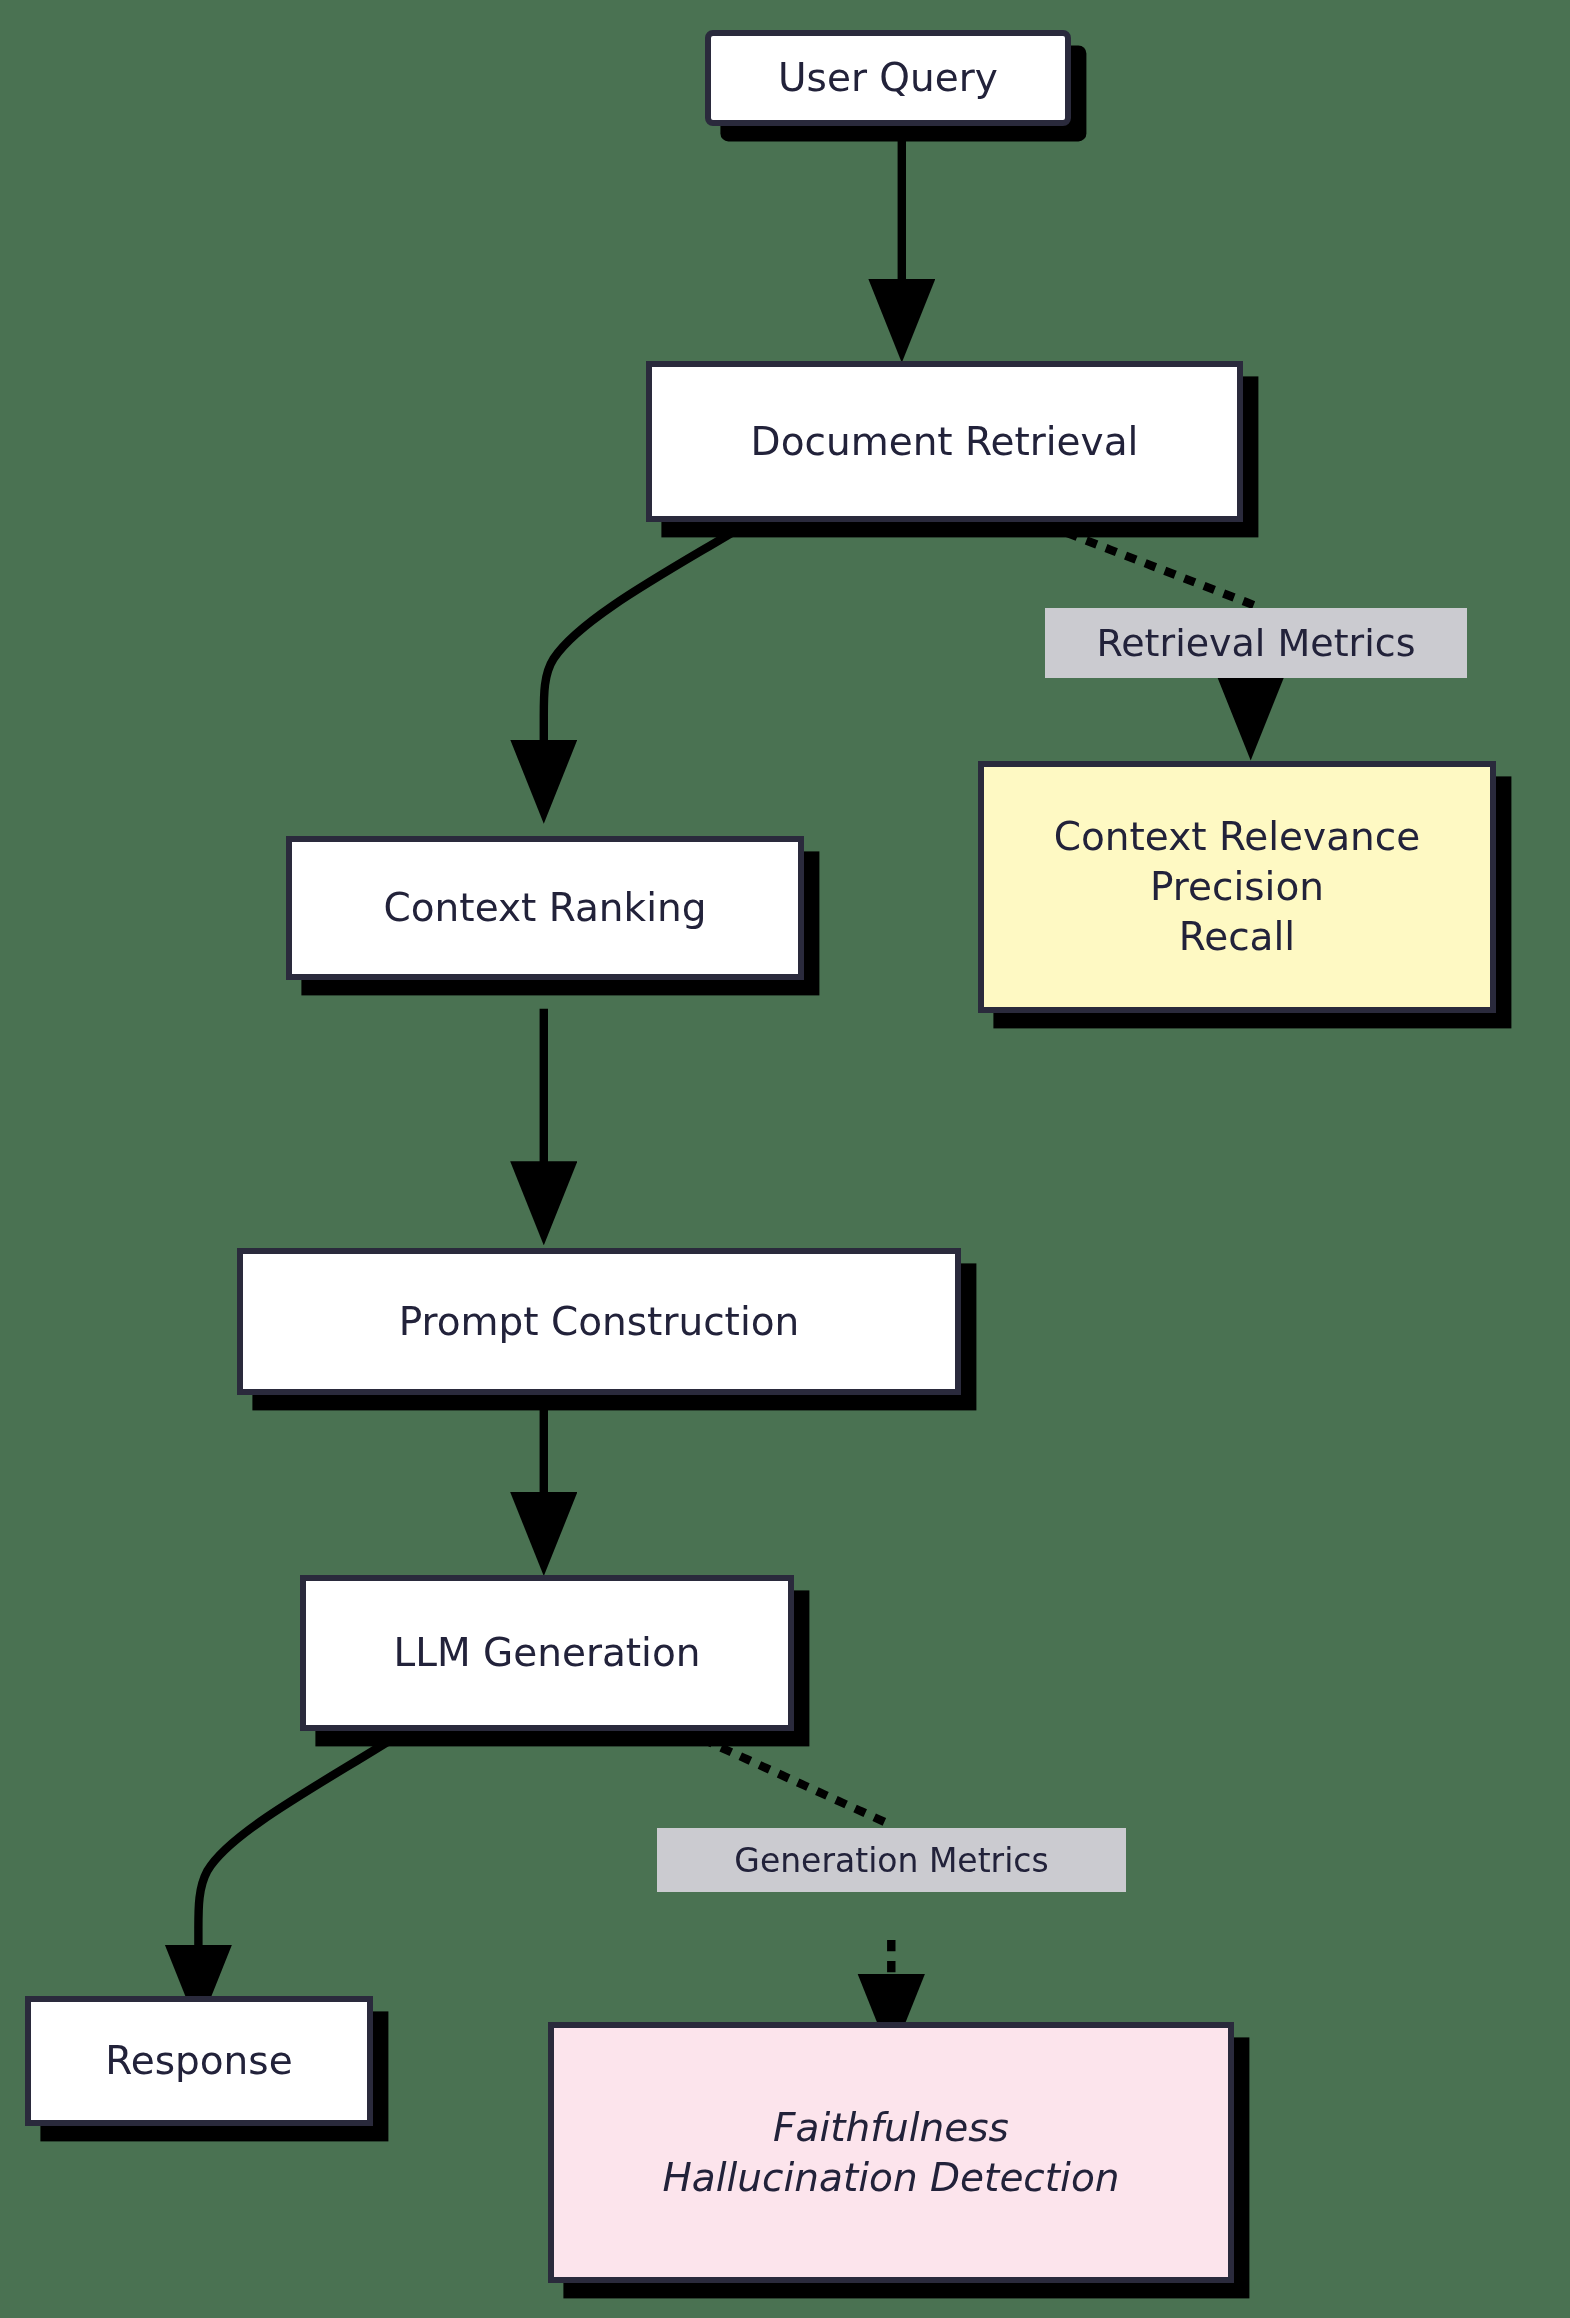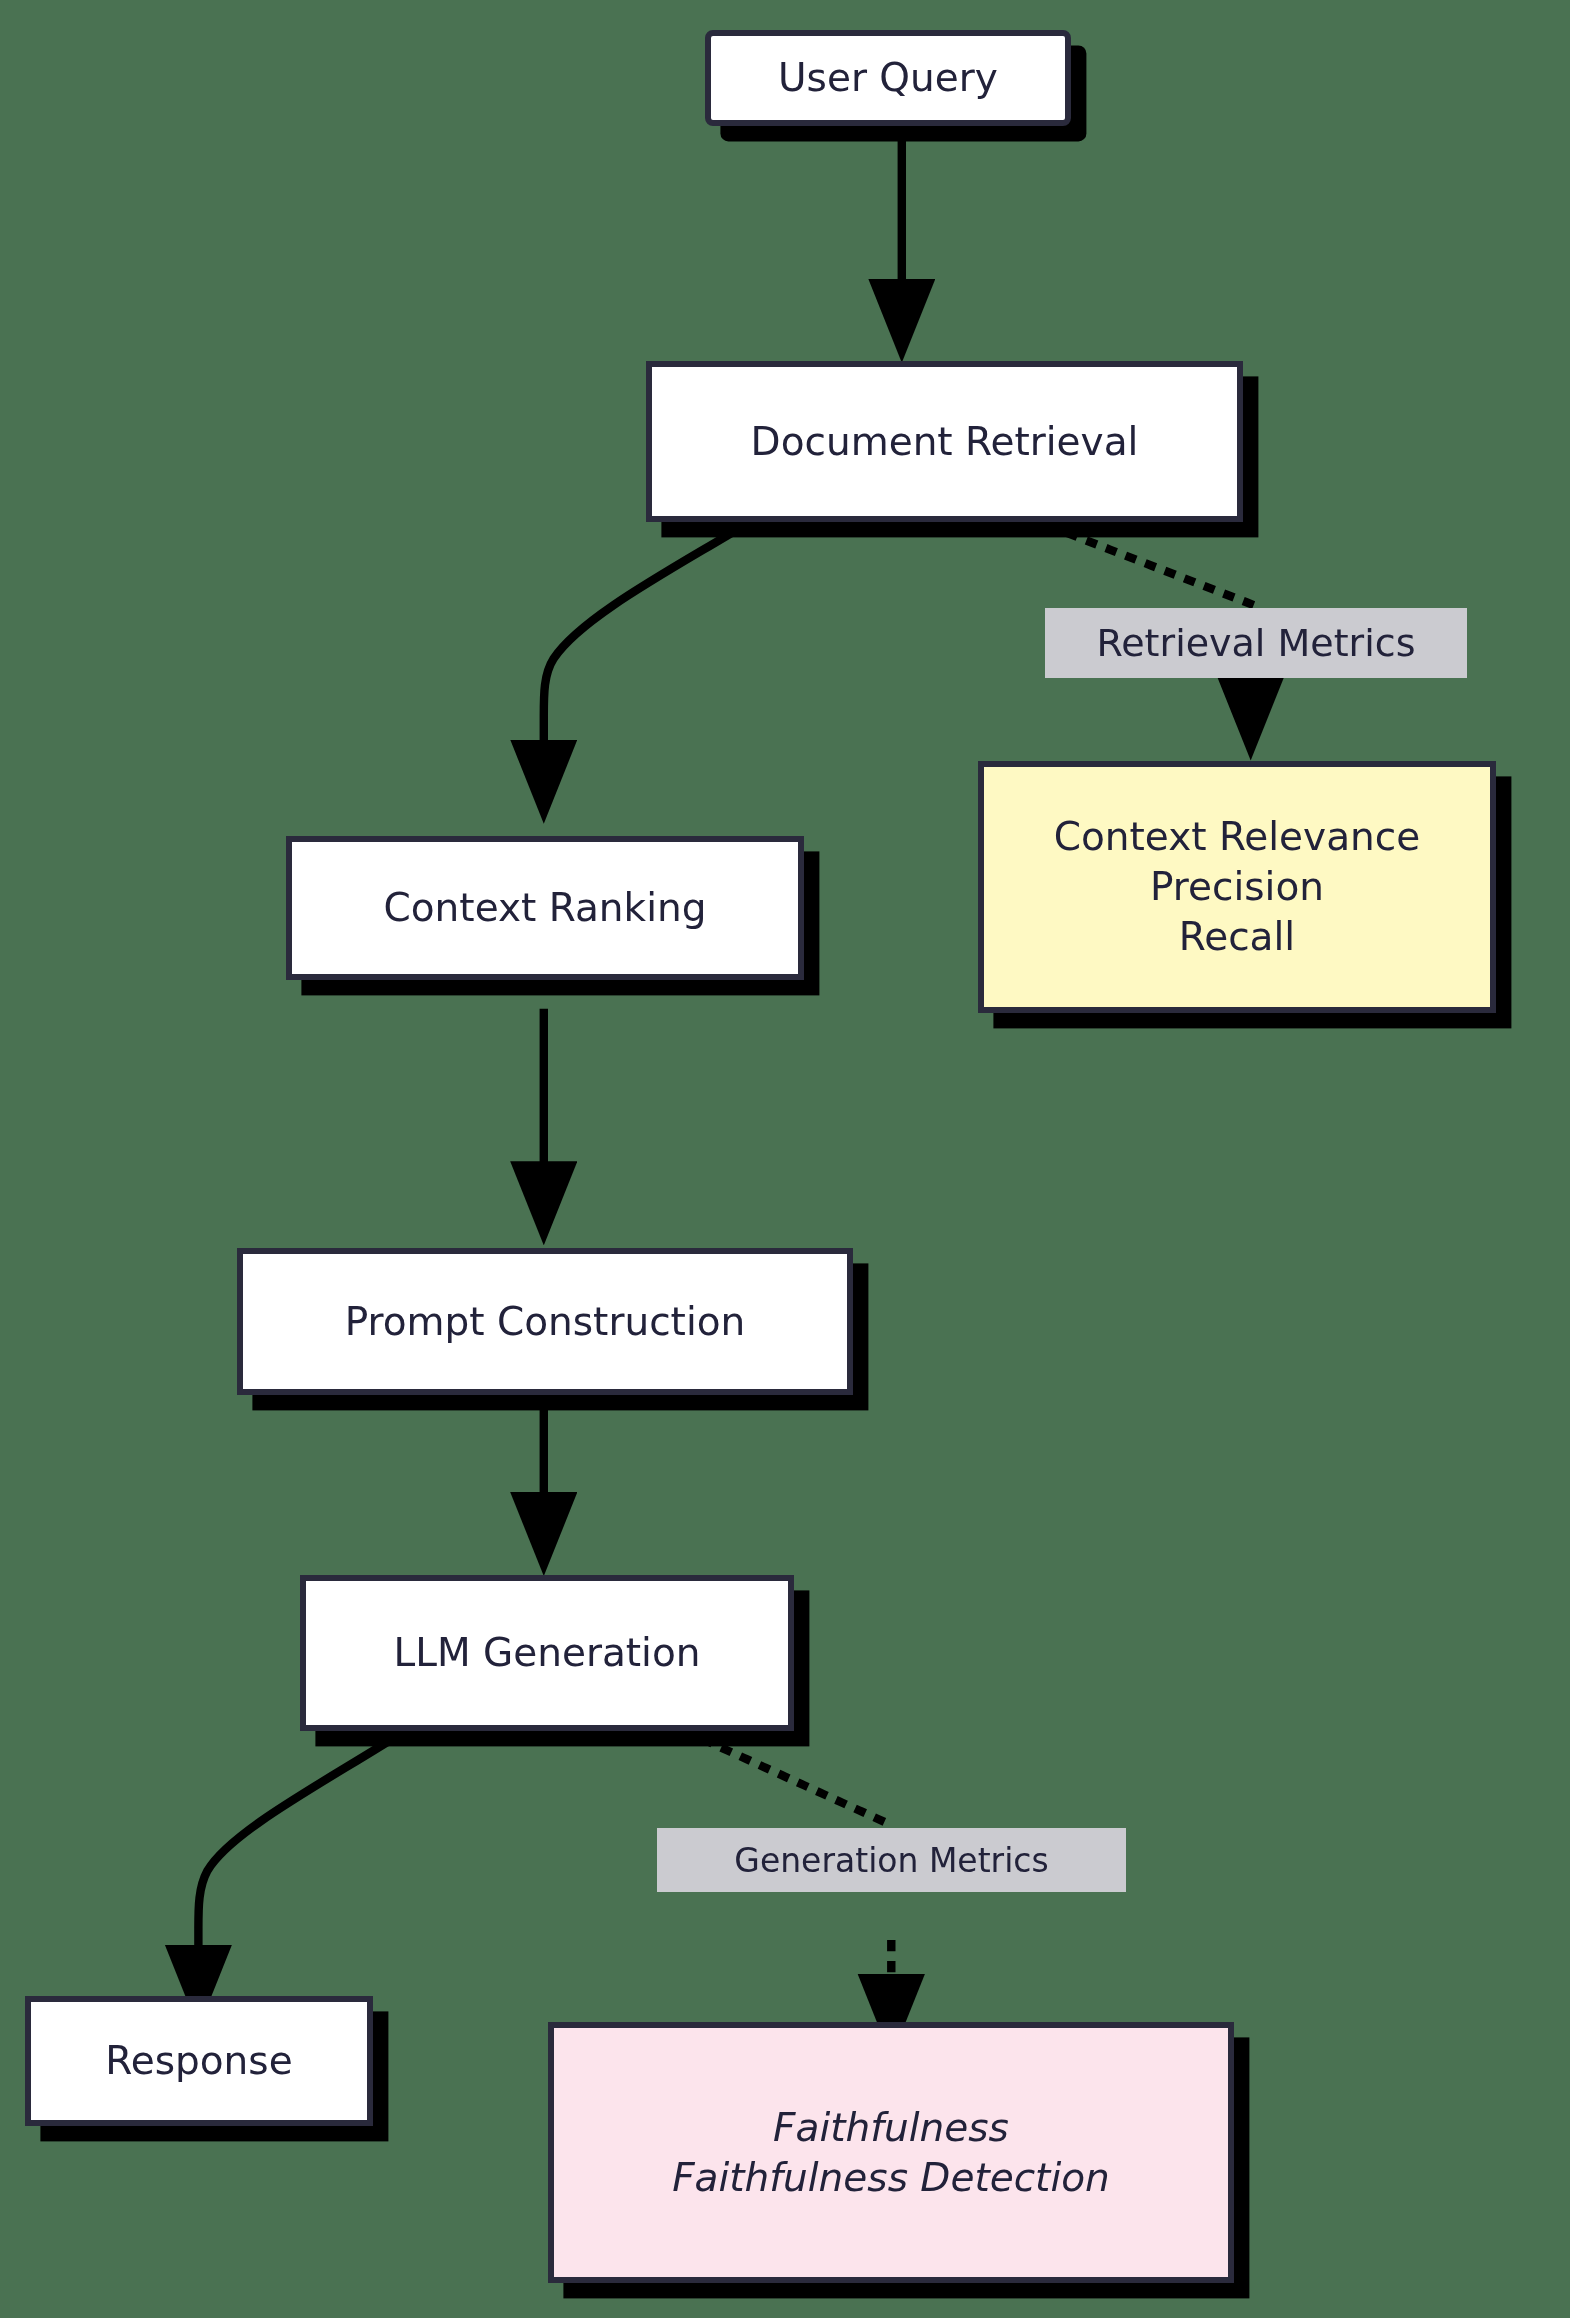"Prompt Construction" div.node { width: 616px -> 724px }
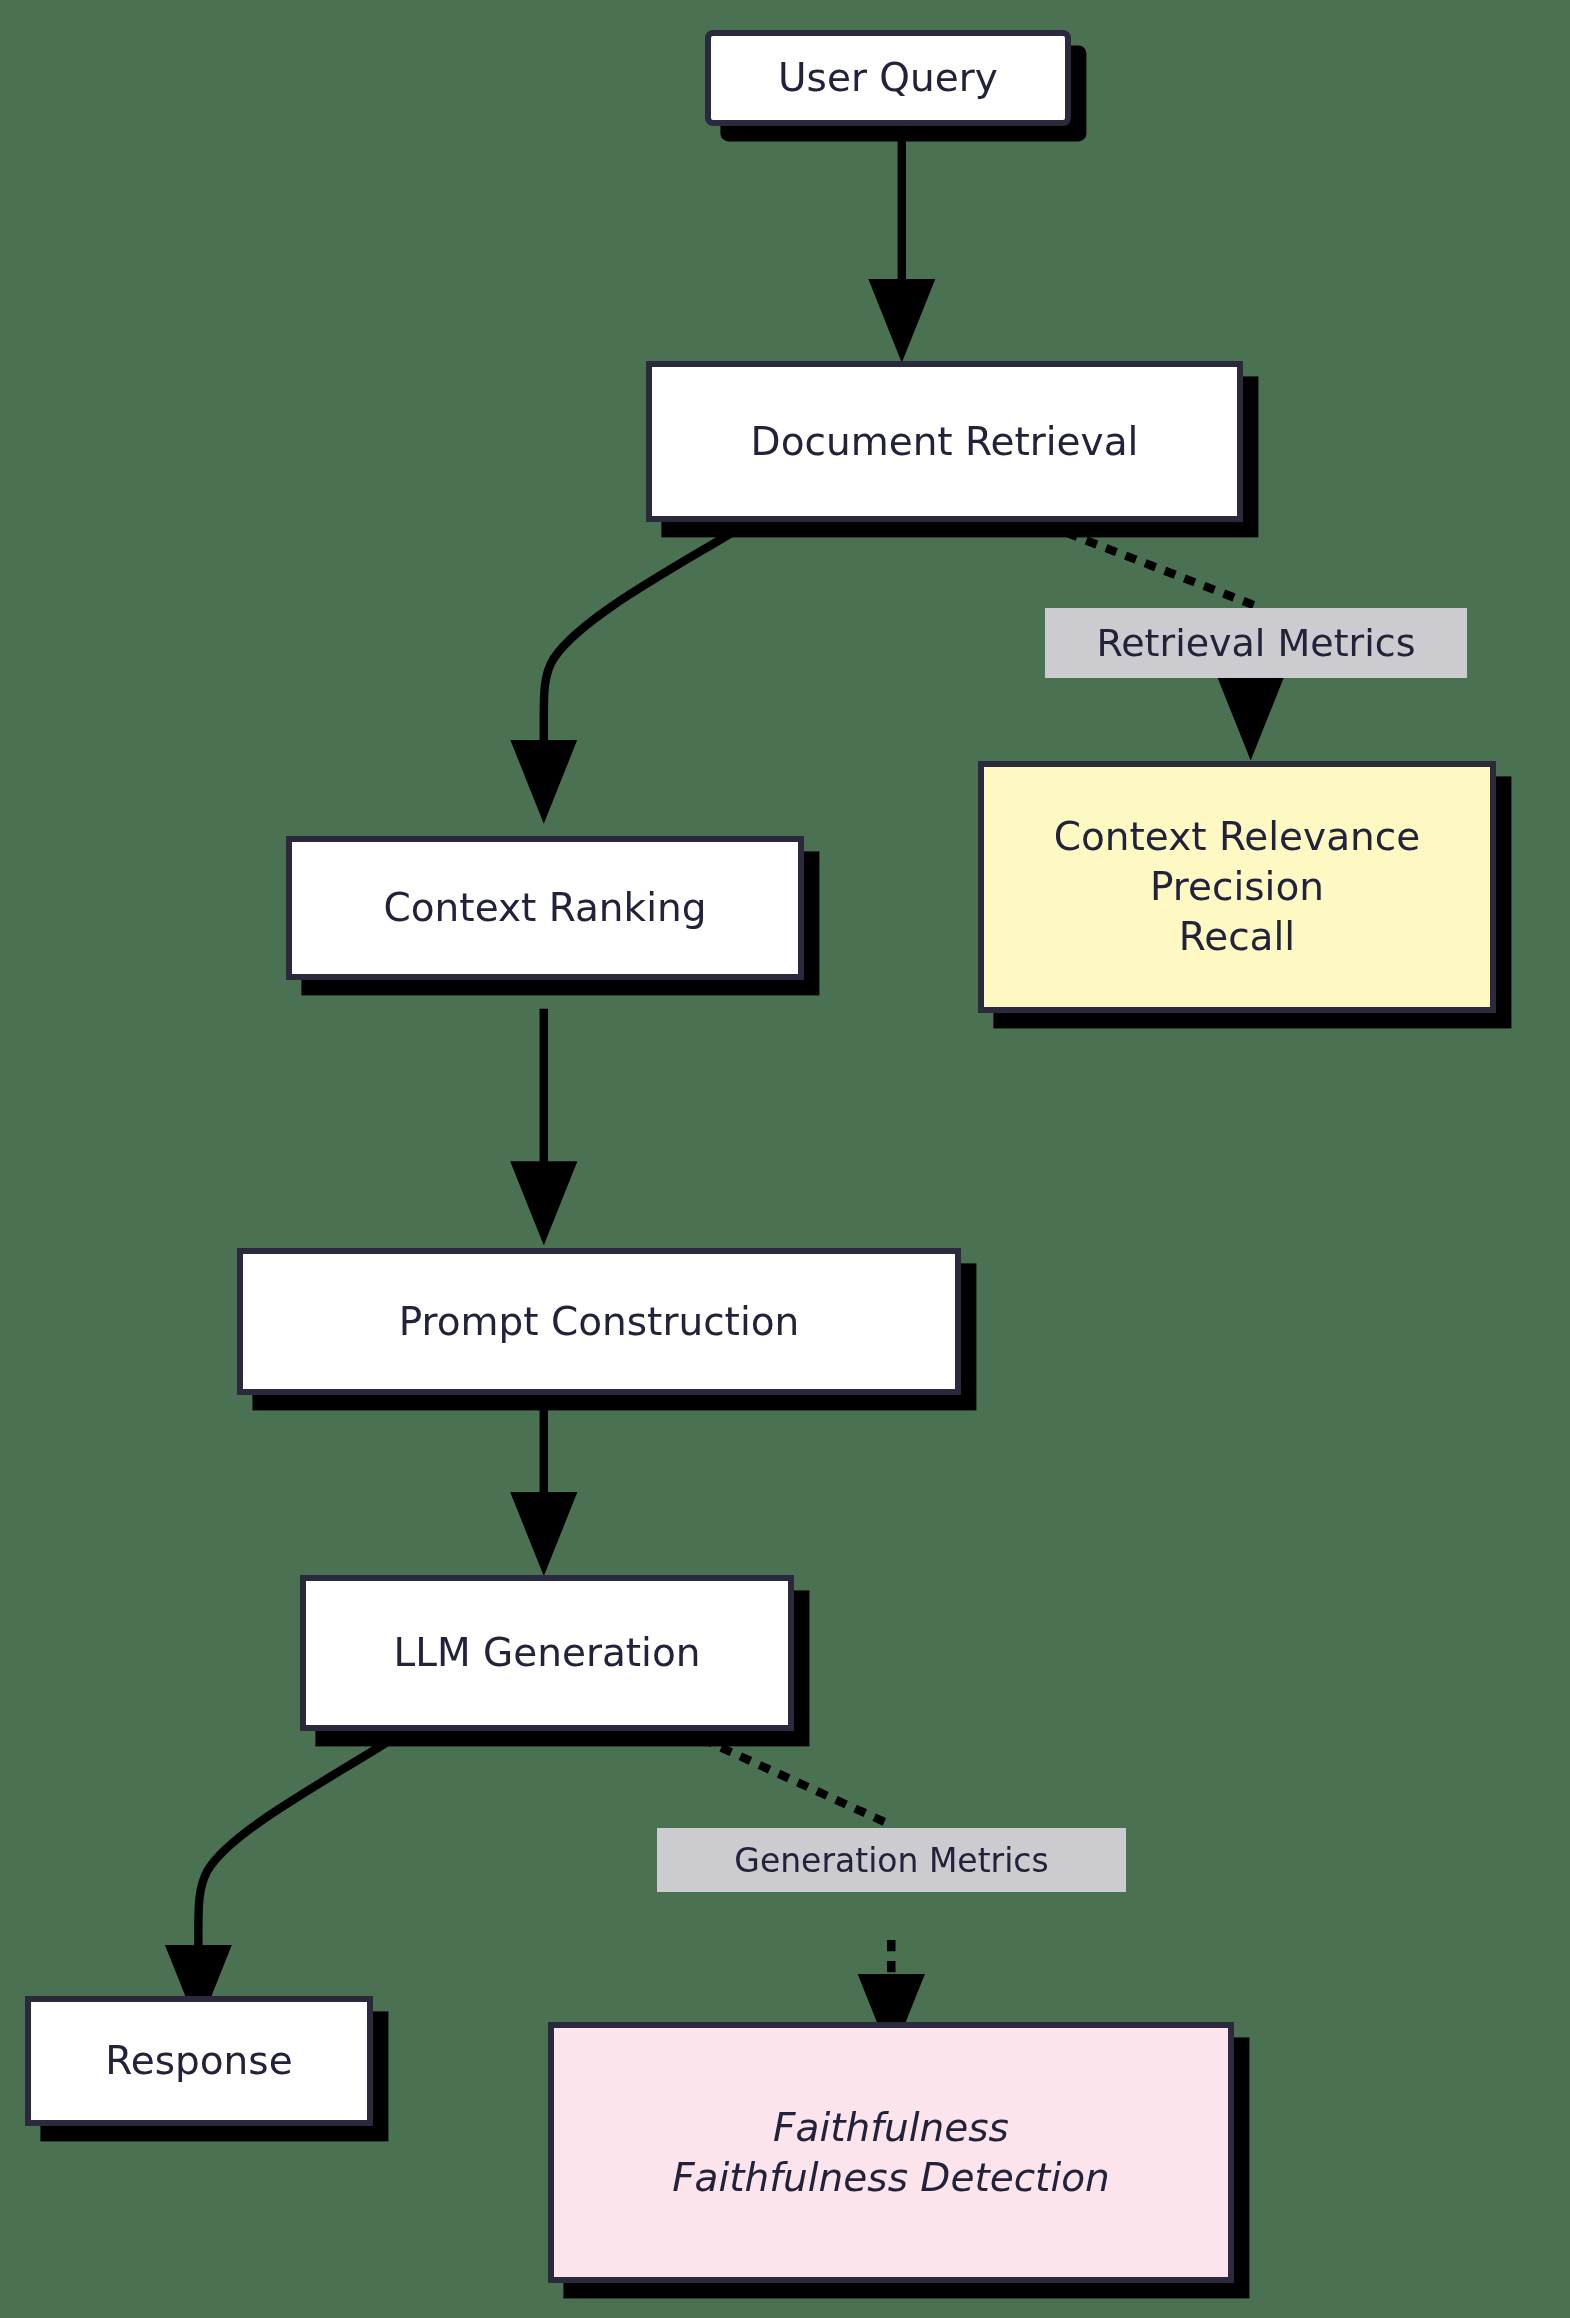"Faithfulness Detection" span.ln { text: Faithfulness -> Hallucination }
